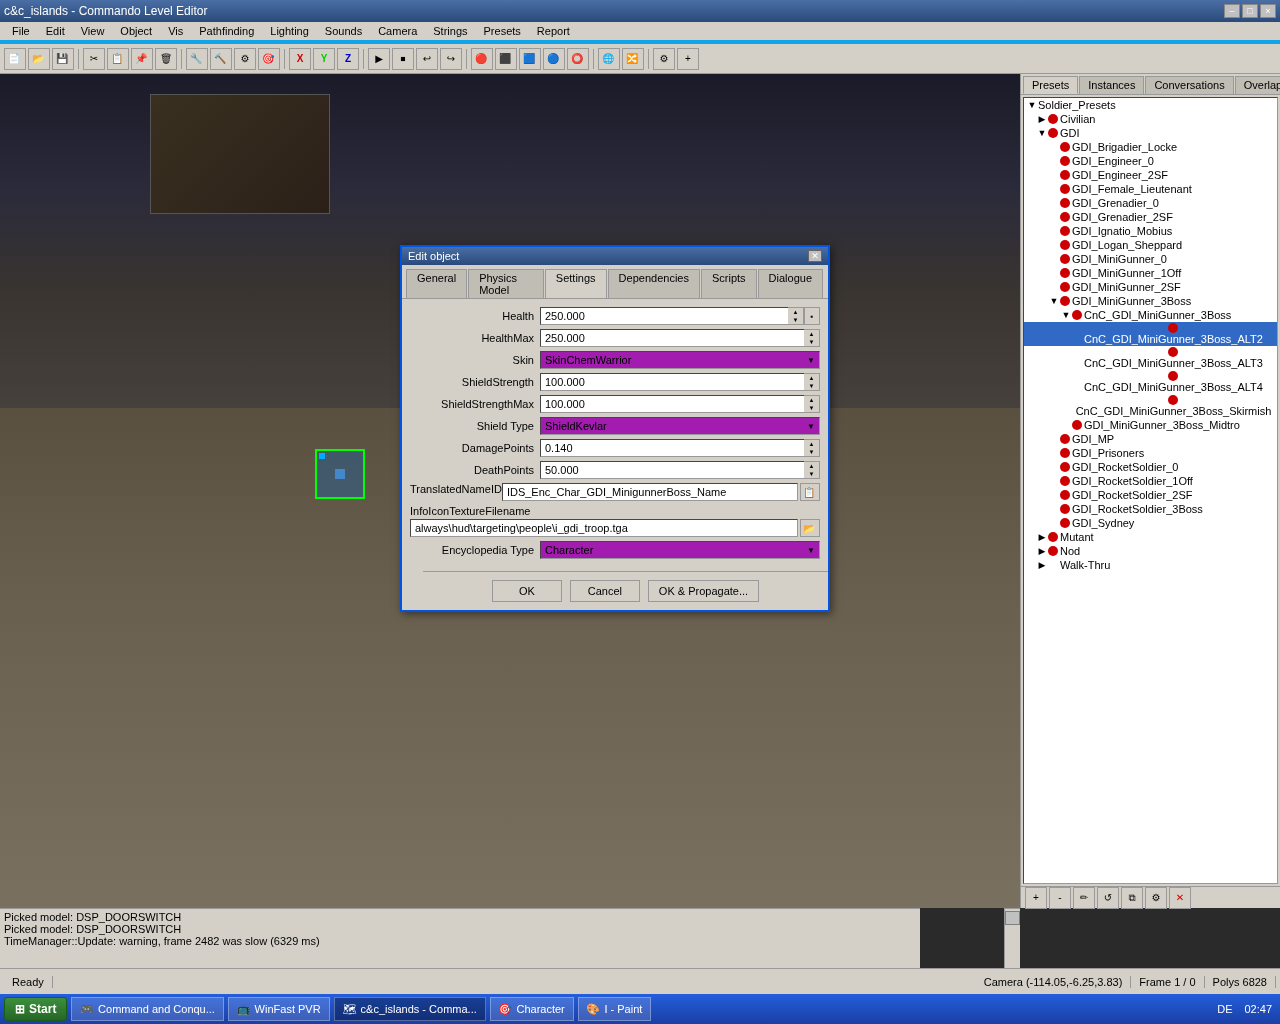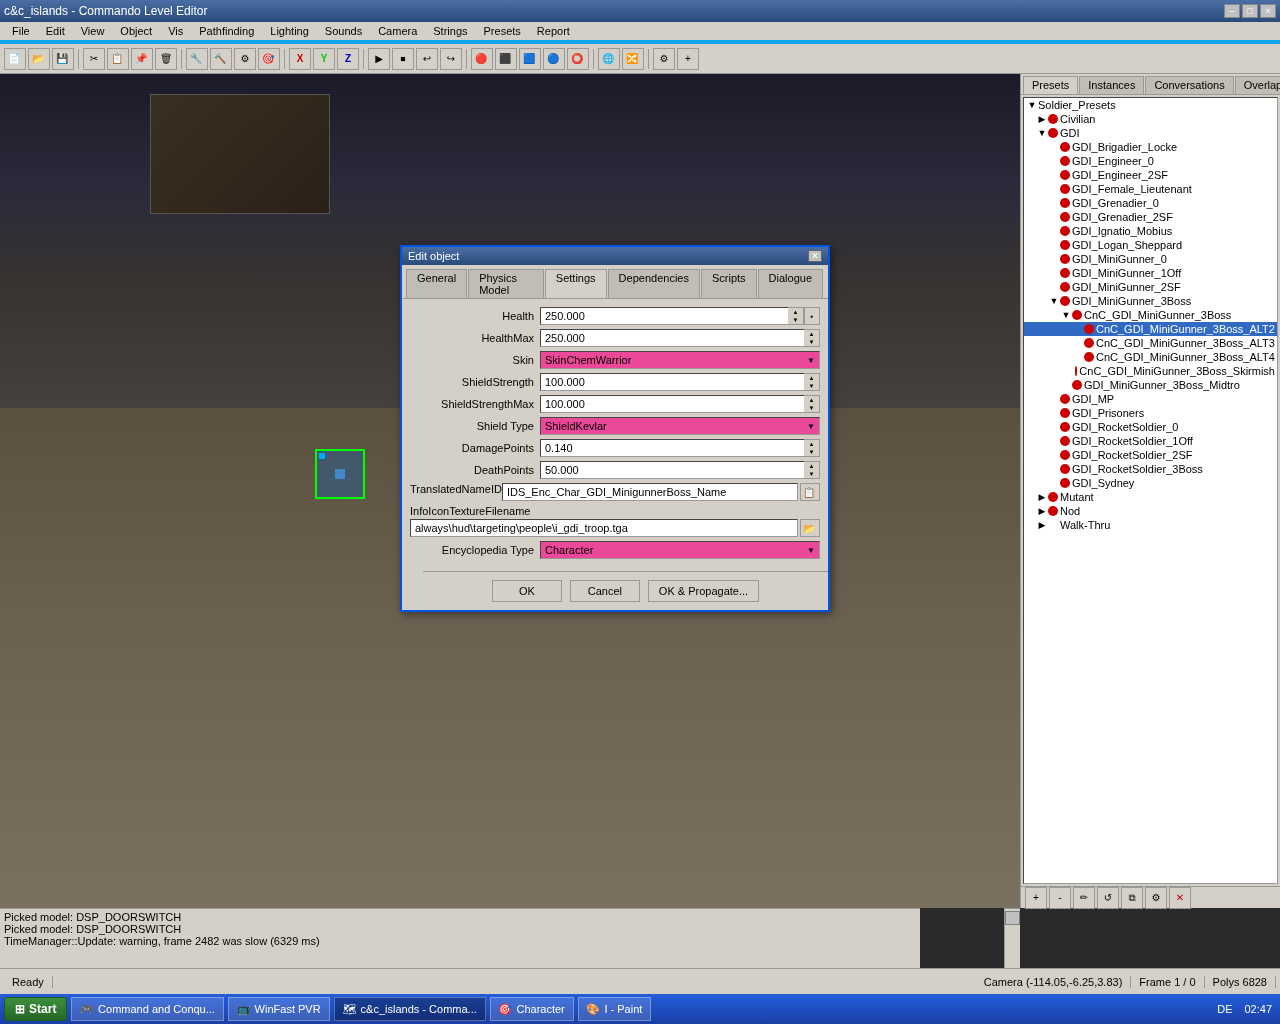"CnC_GDI_MiniGunner_3Boss_ALT2" .indent-4 { flex-direction: none -> column }
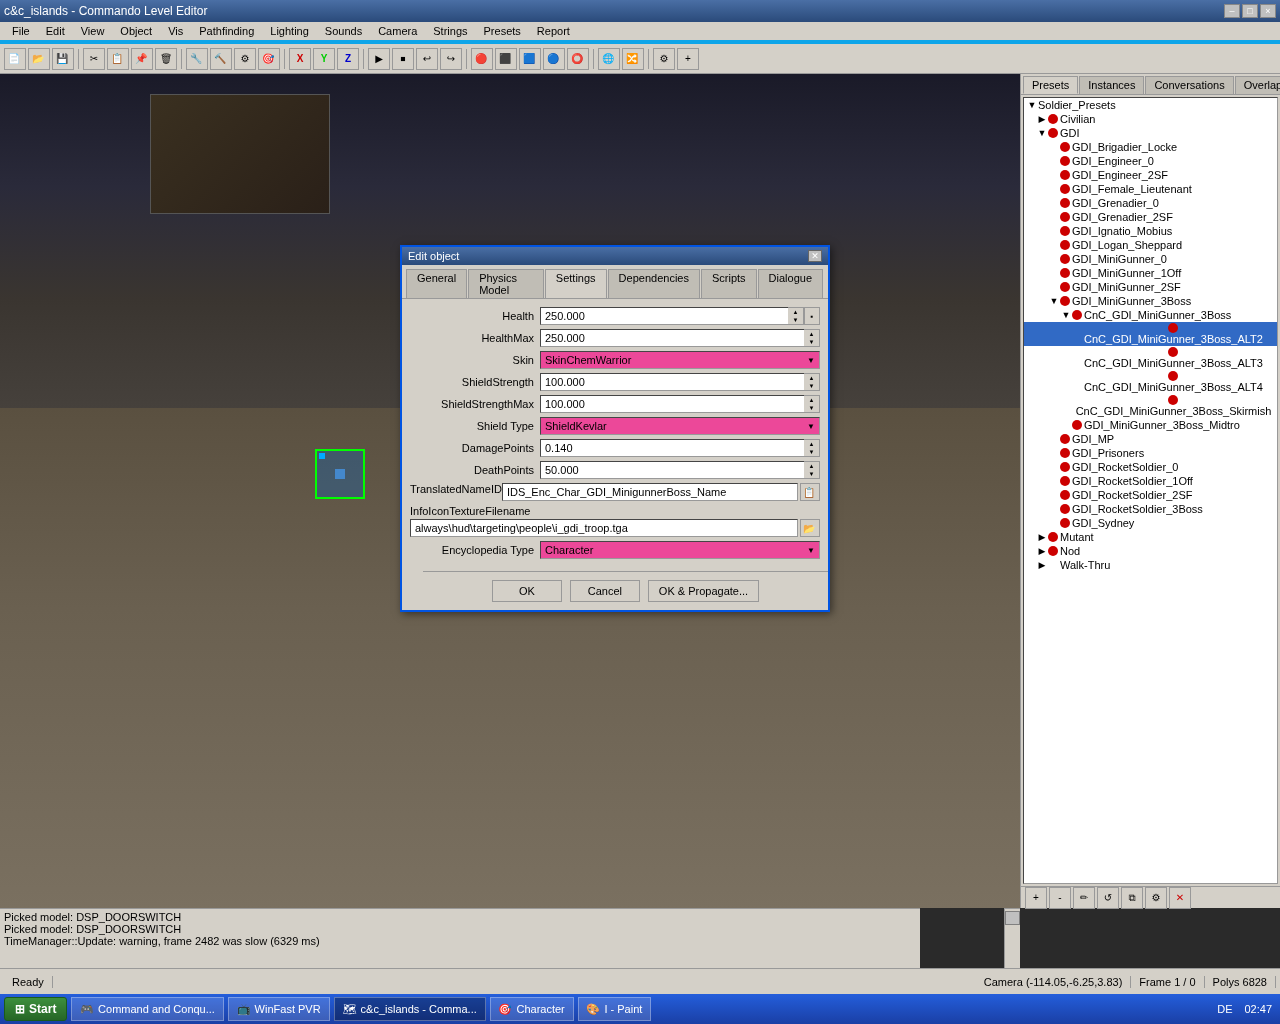"SkinChemWarrior" .form-select { background: #ec4899 -> #a21caf }
